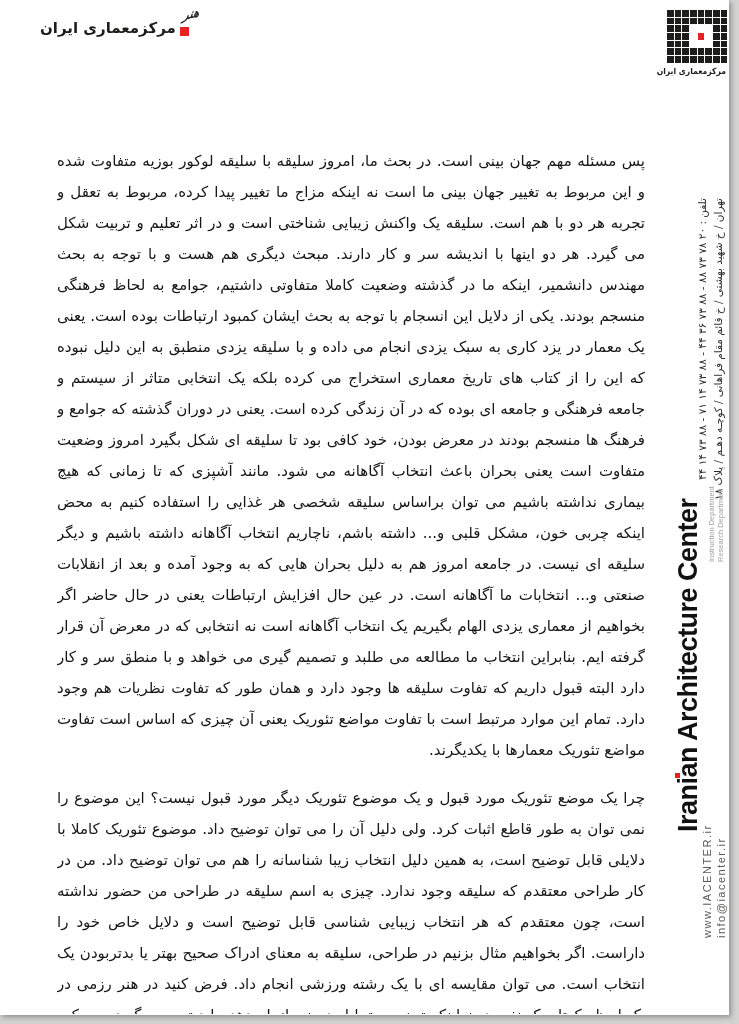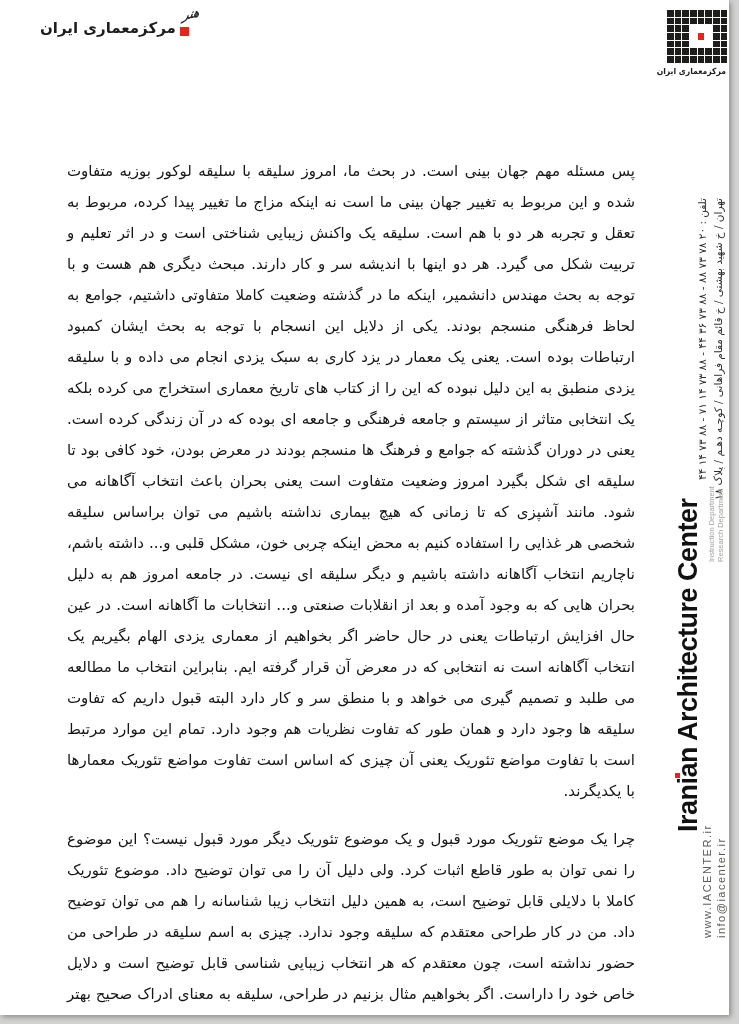"پس مسئله مهم جهان بینی" .body-text p { margin: 10px -> 0 }
